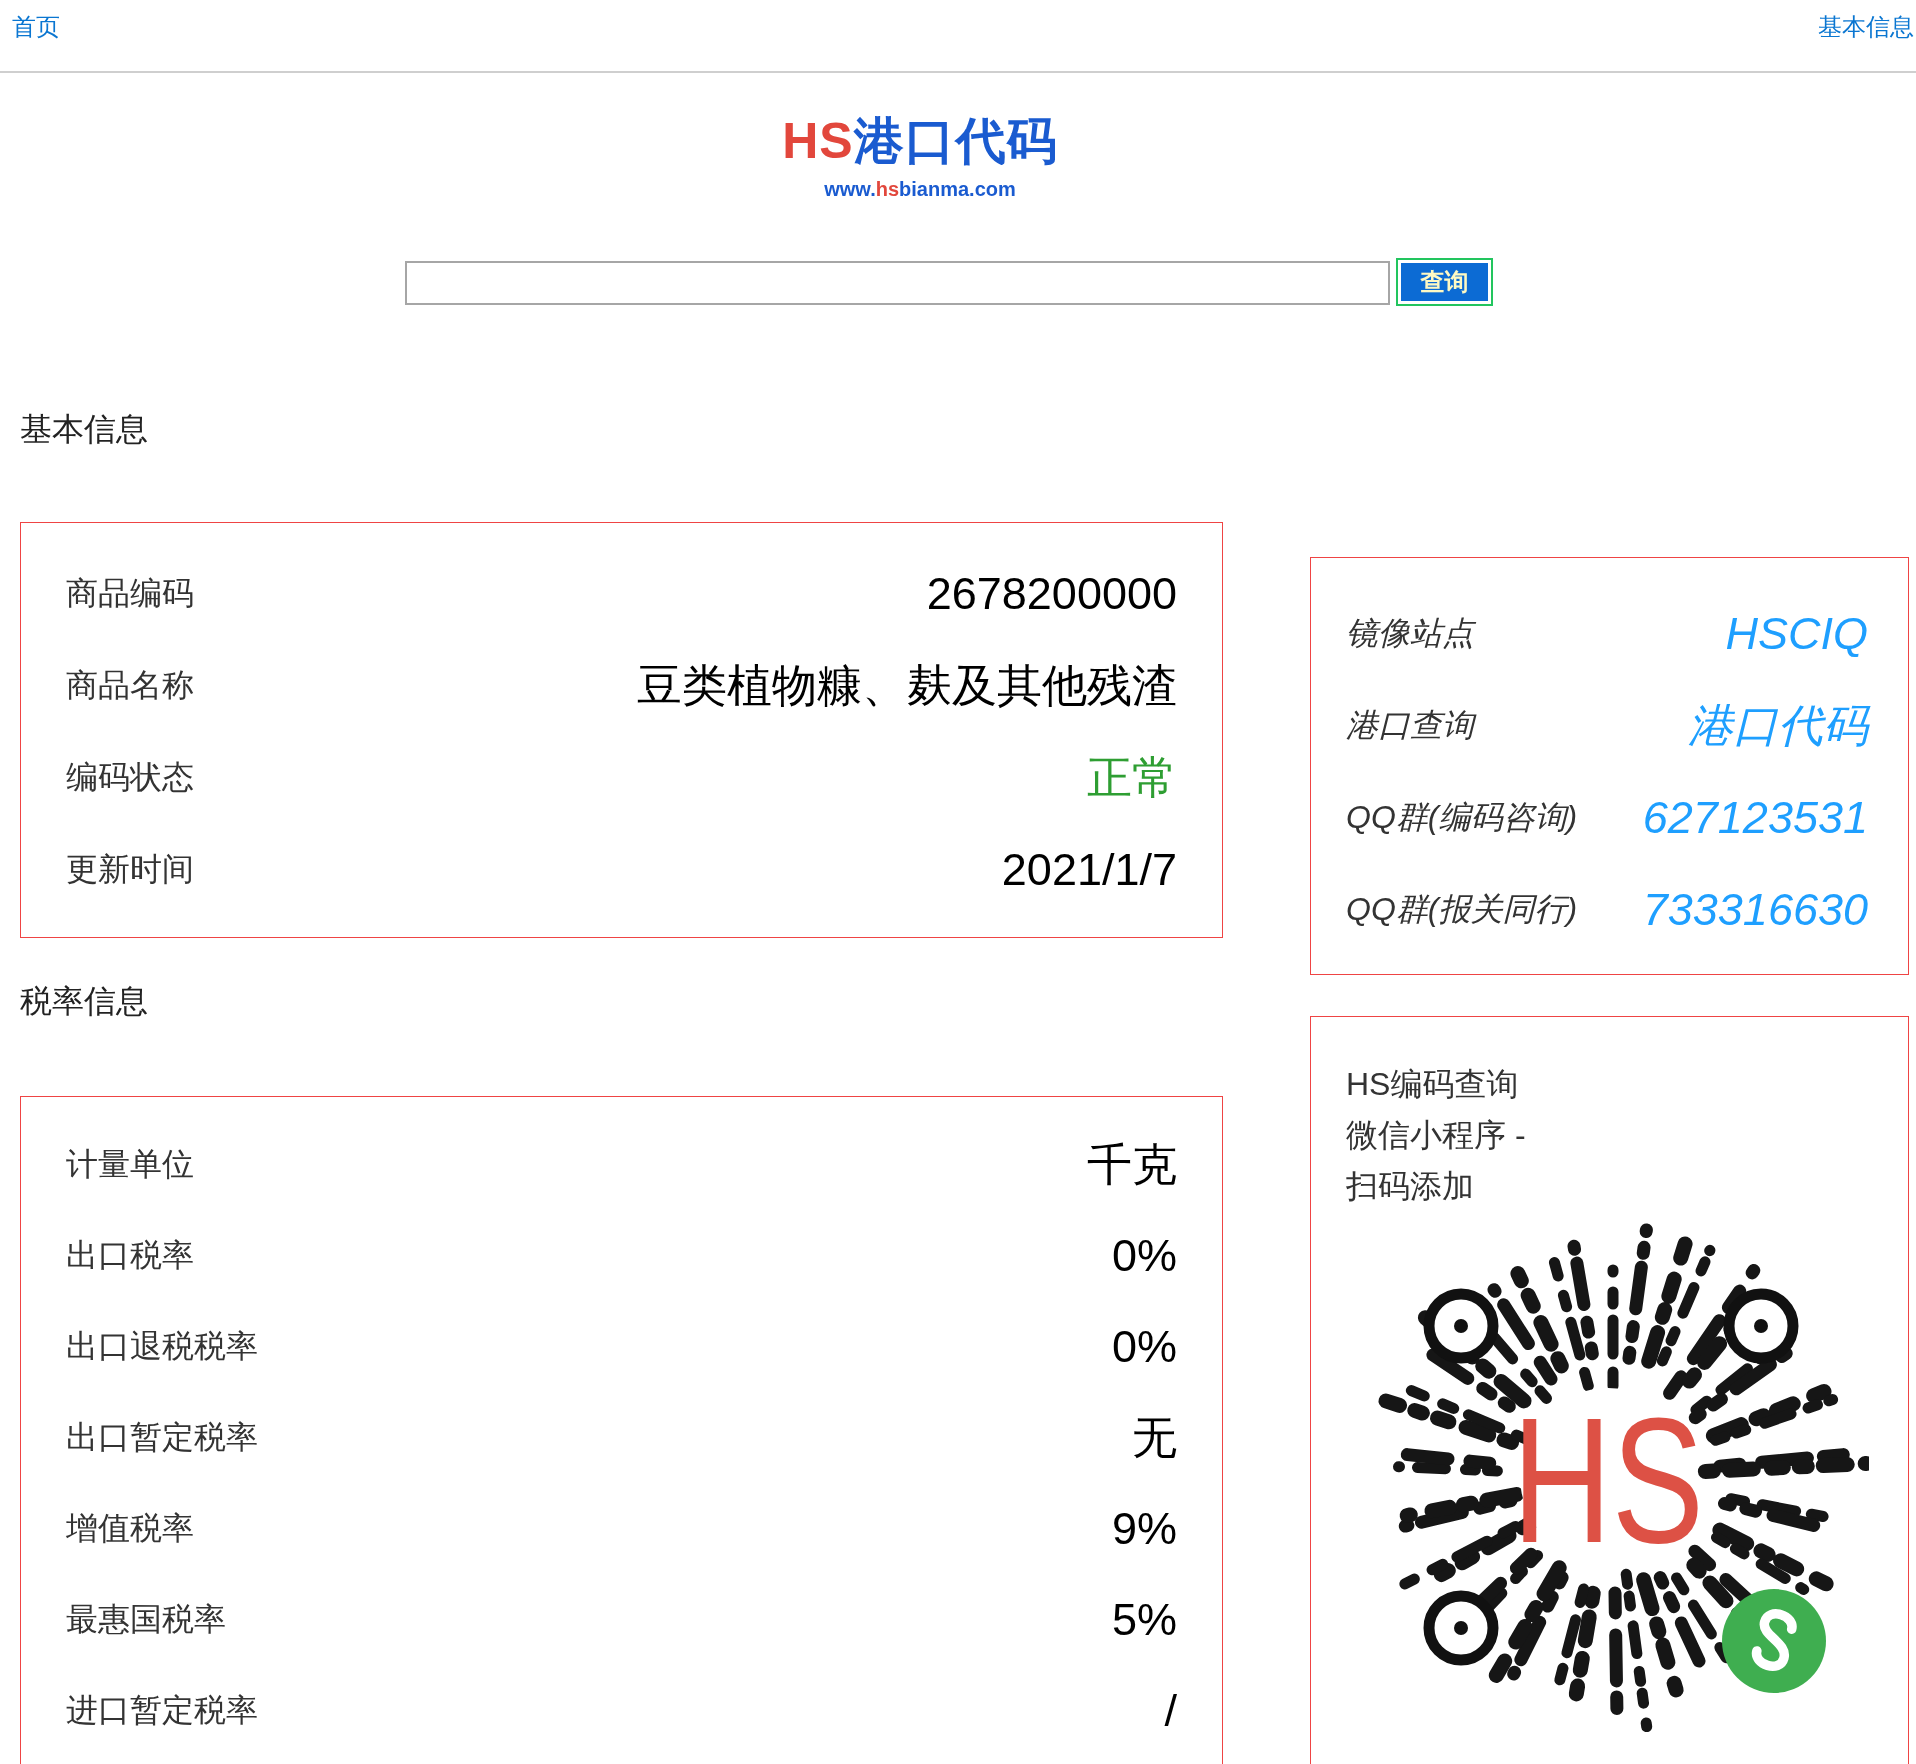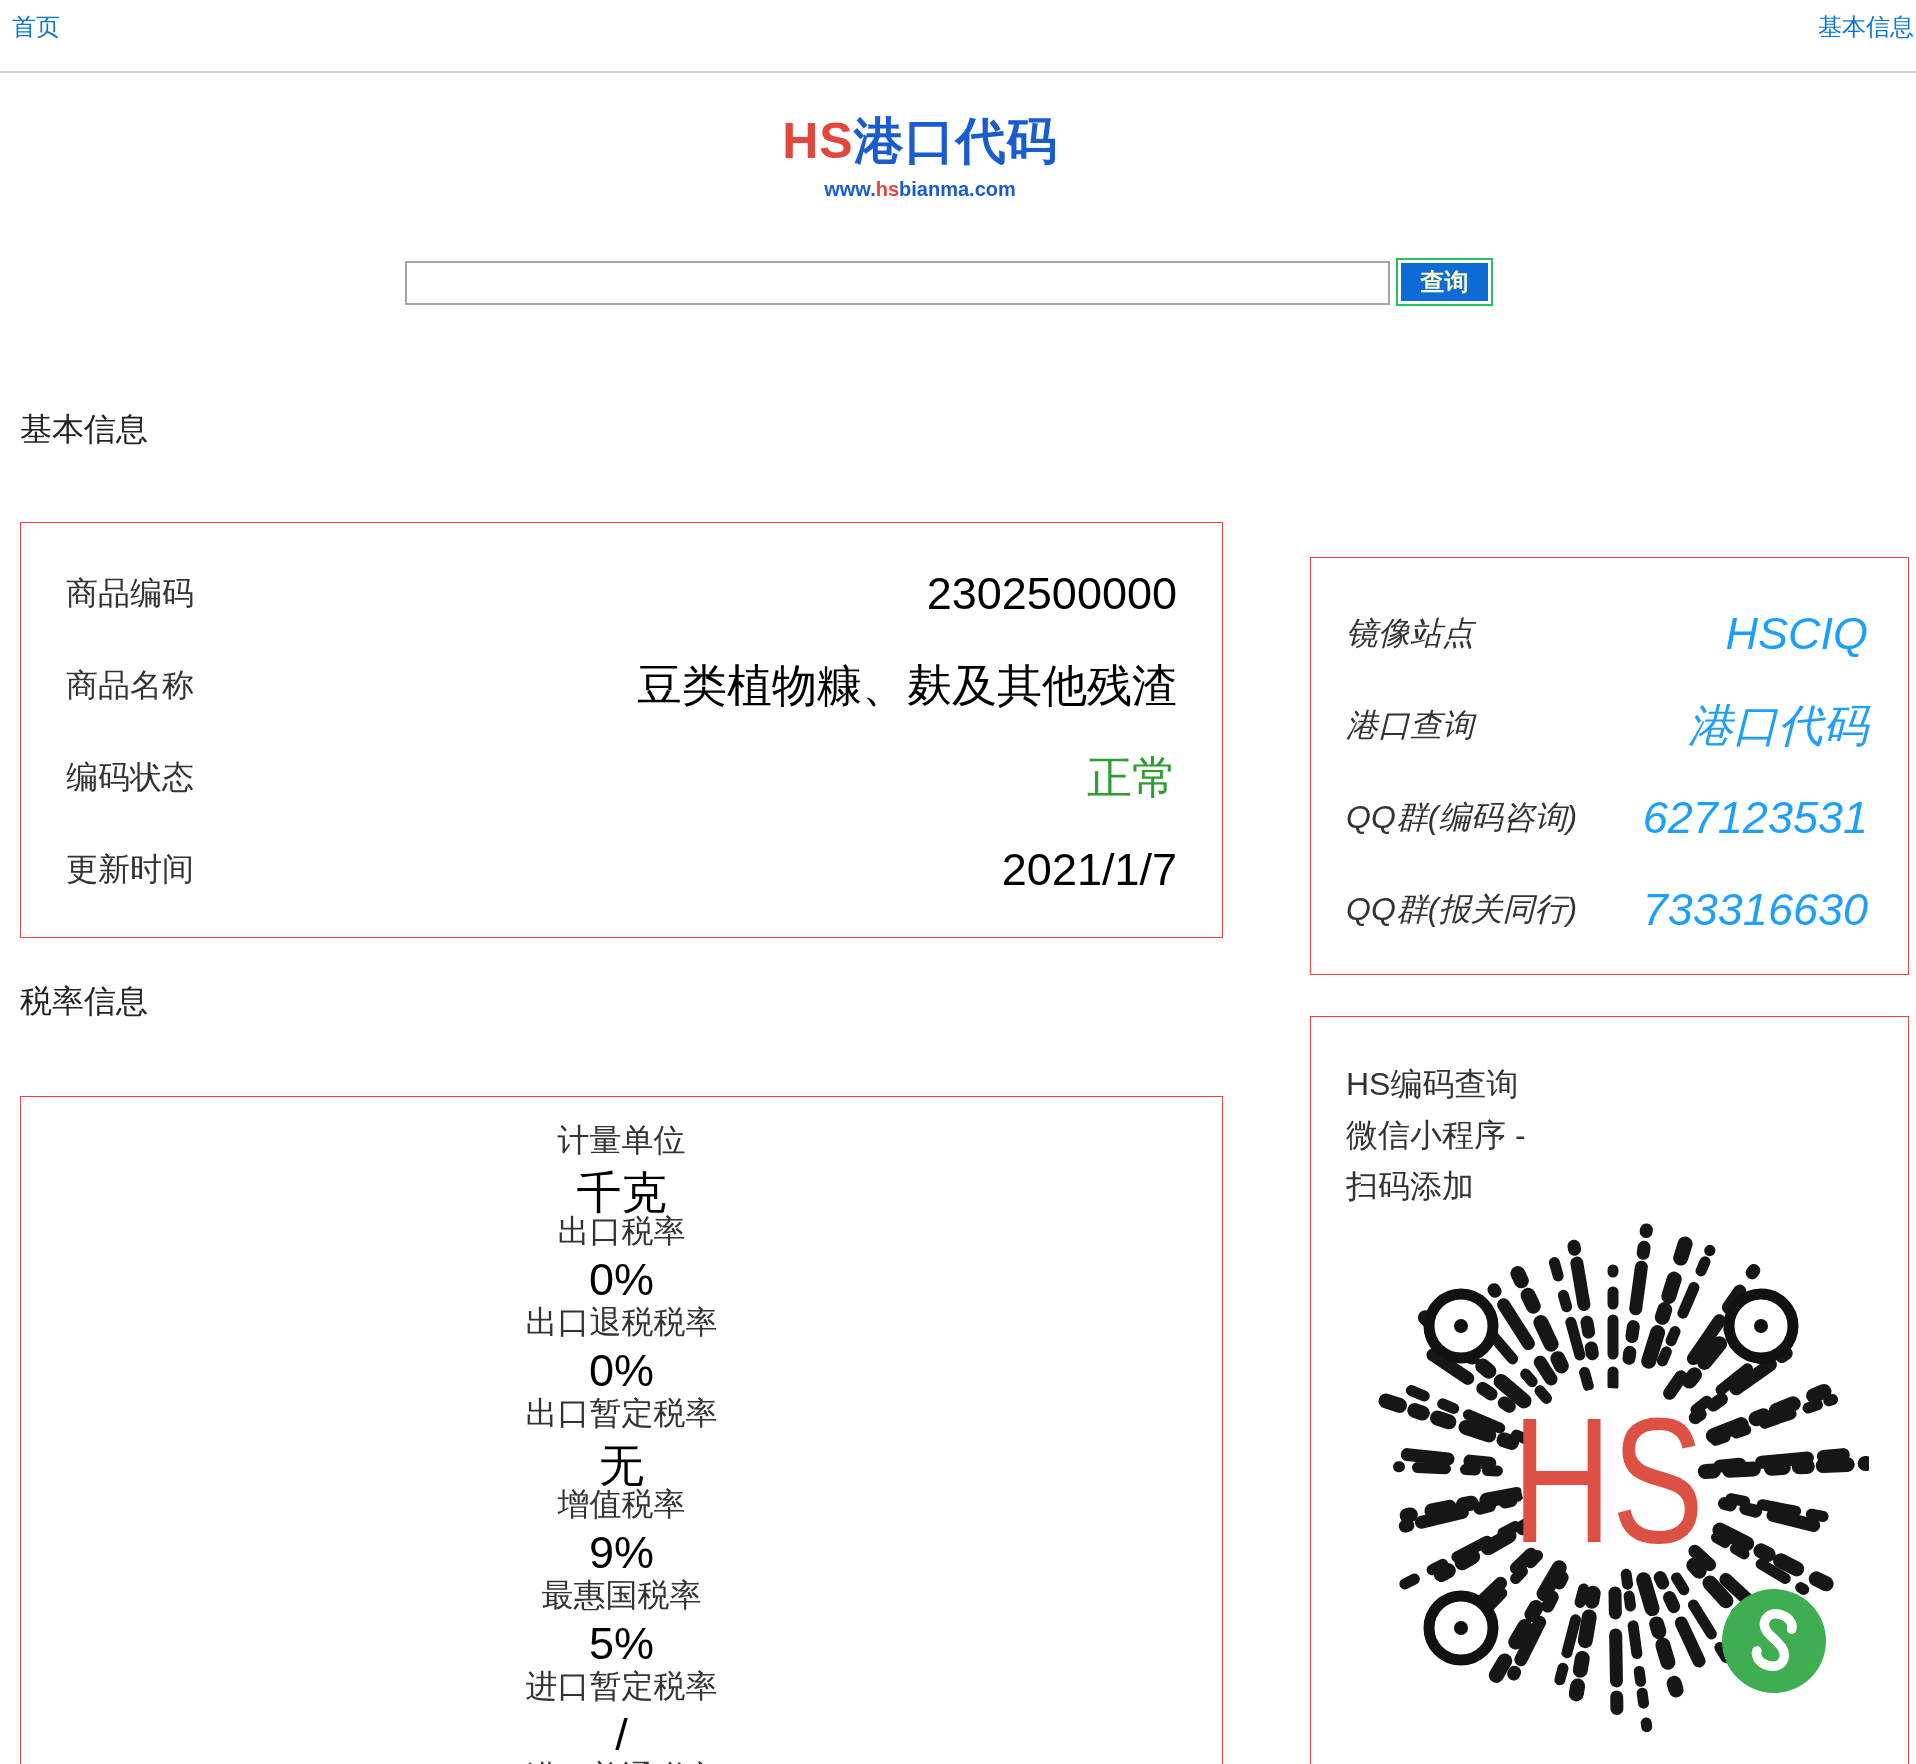"2302500000" span.val { text: 2302500000 -> 2678200000 }
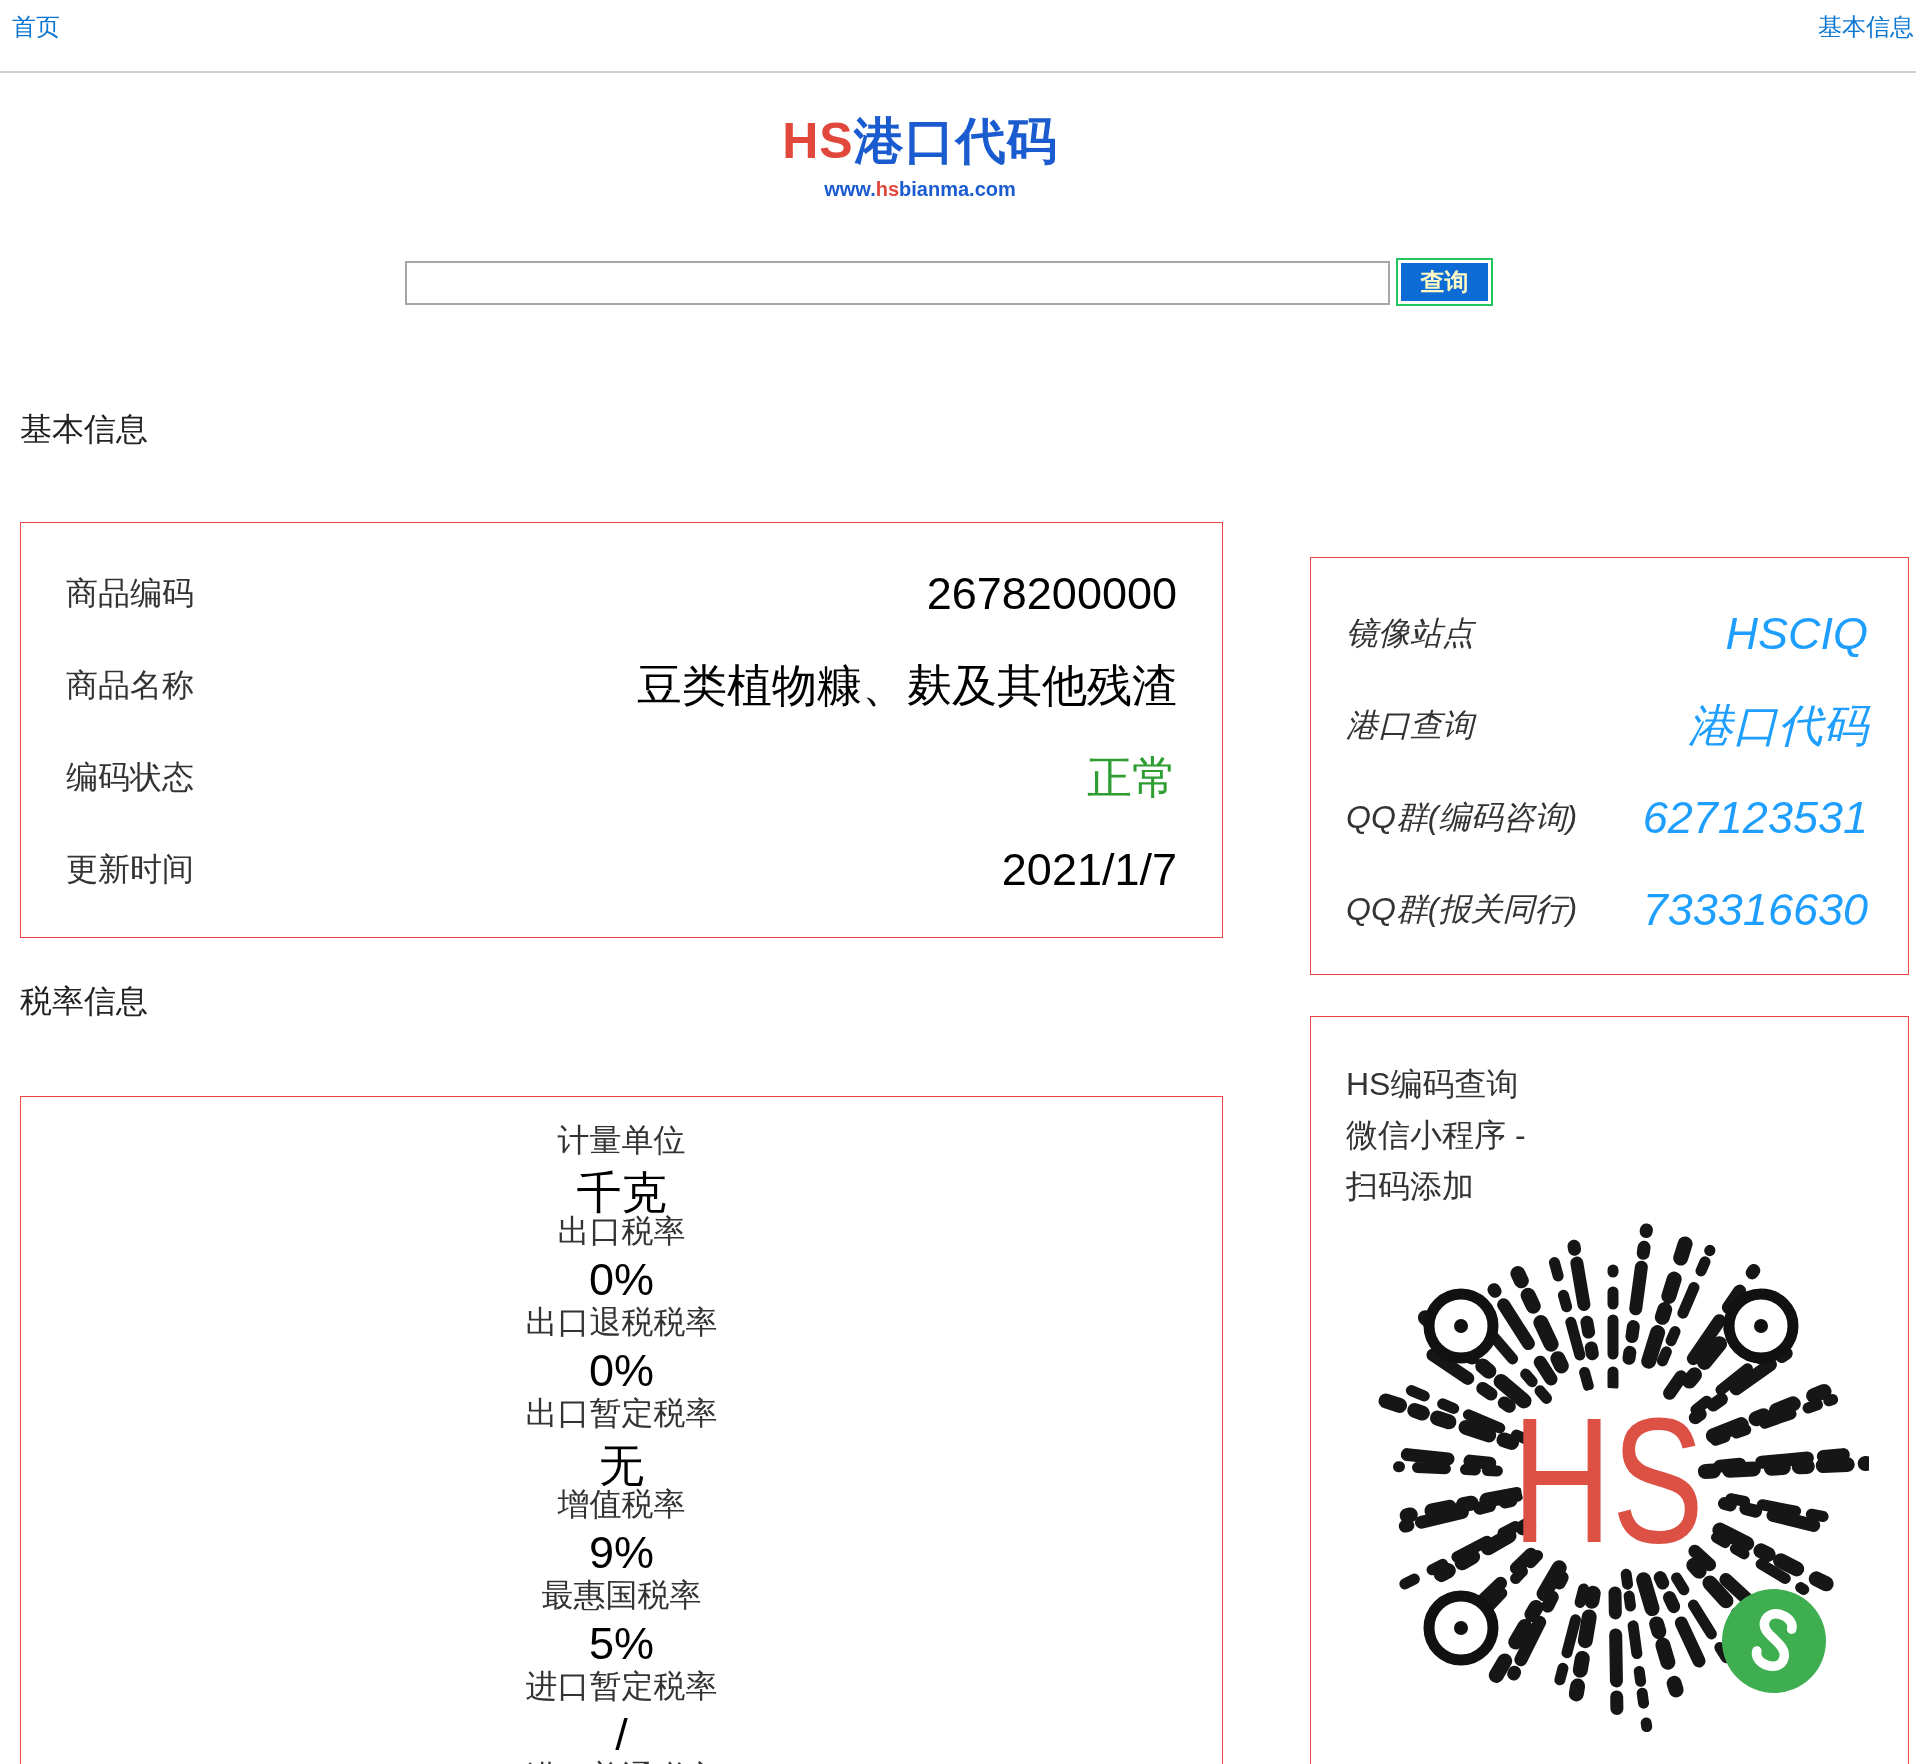"计量单位" .tax-panel .row { flex-direction: column -> none }
